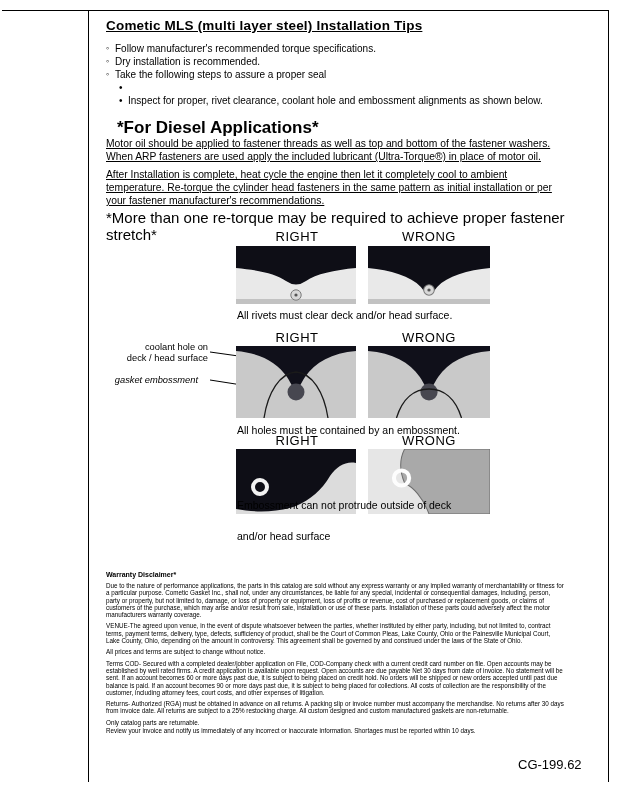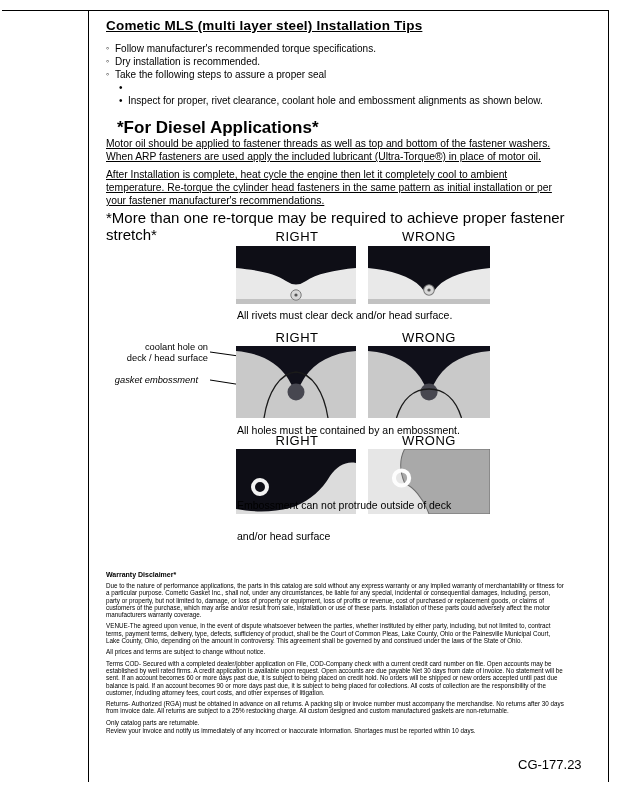"CG-177.23" div.abs { text: CG-177.23 -> CG-199.62 }
